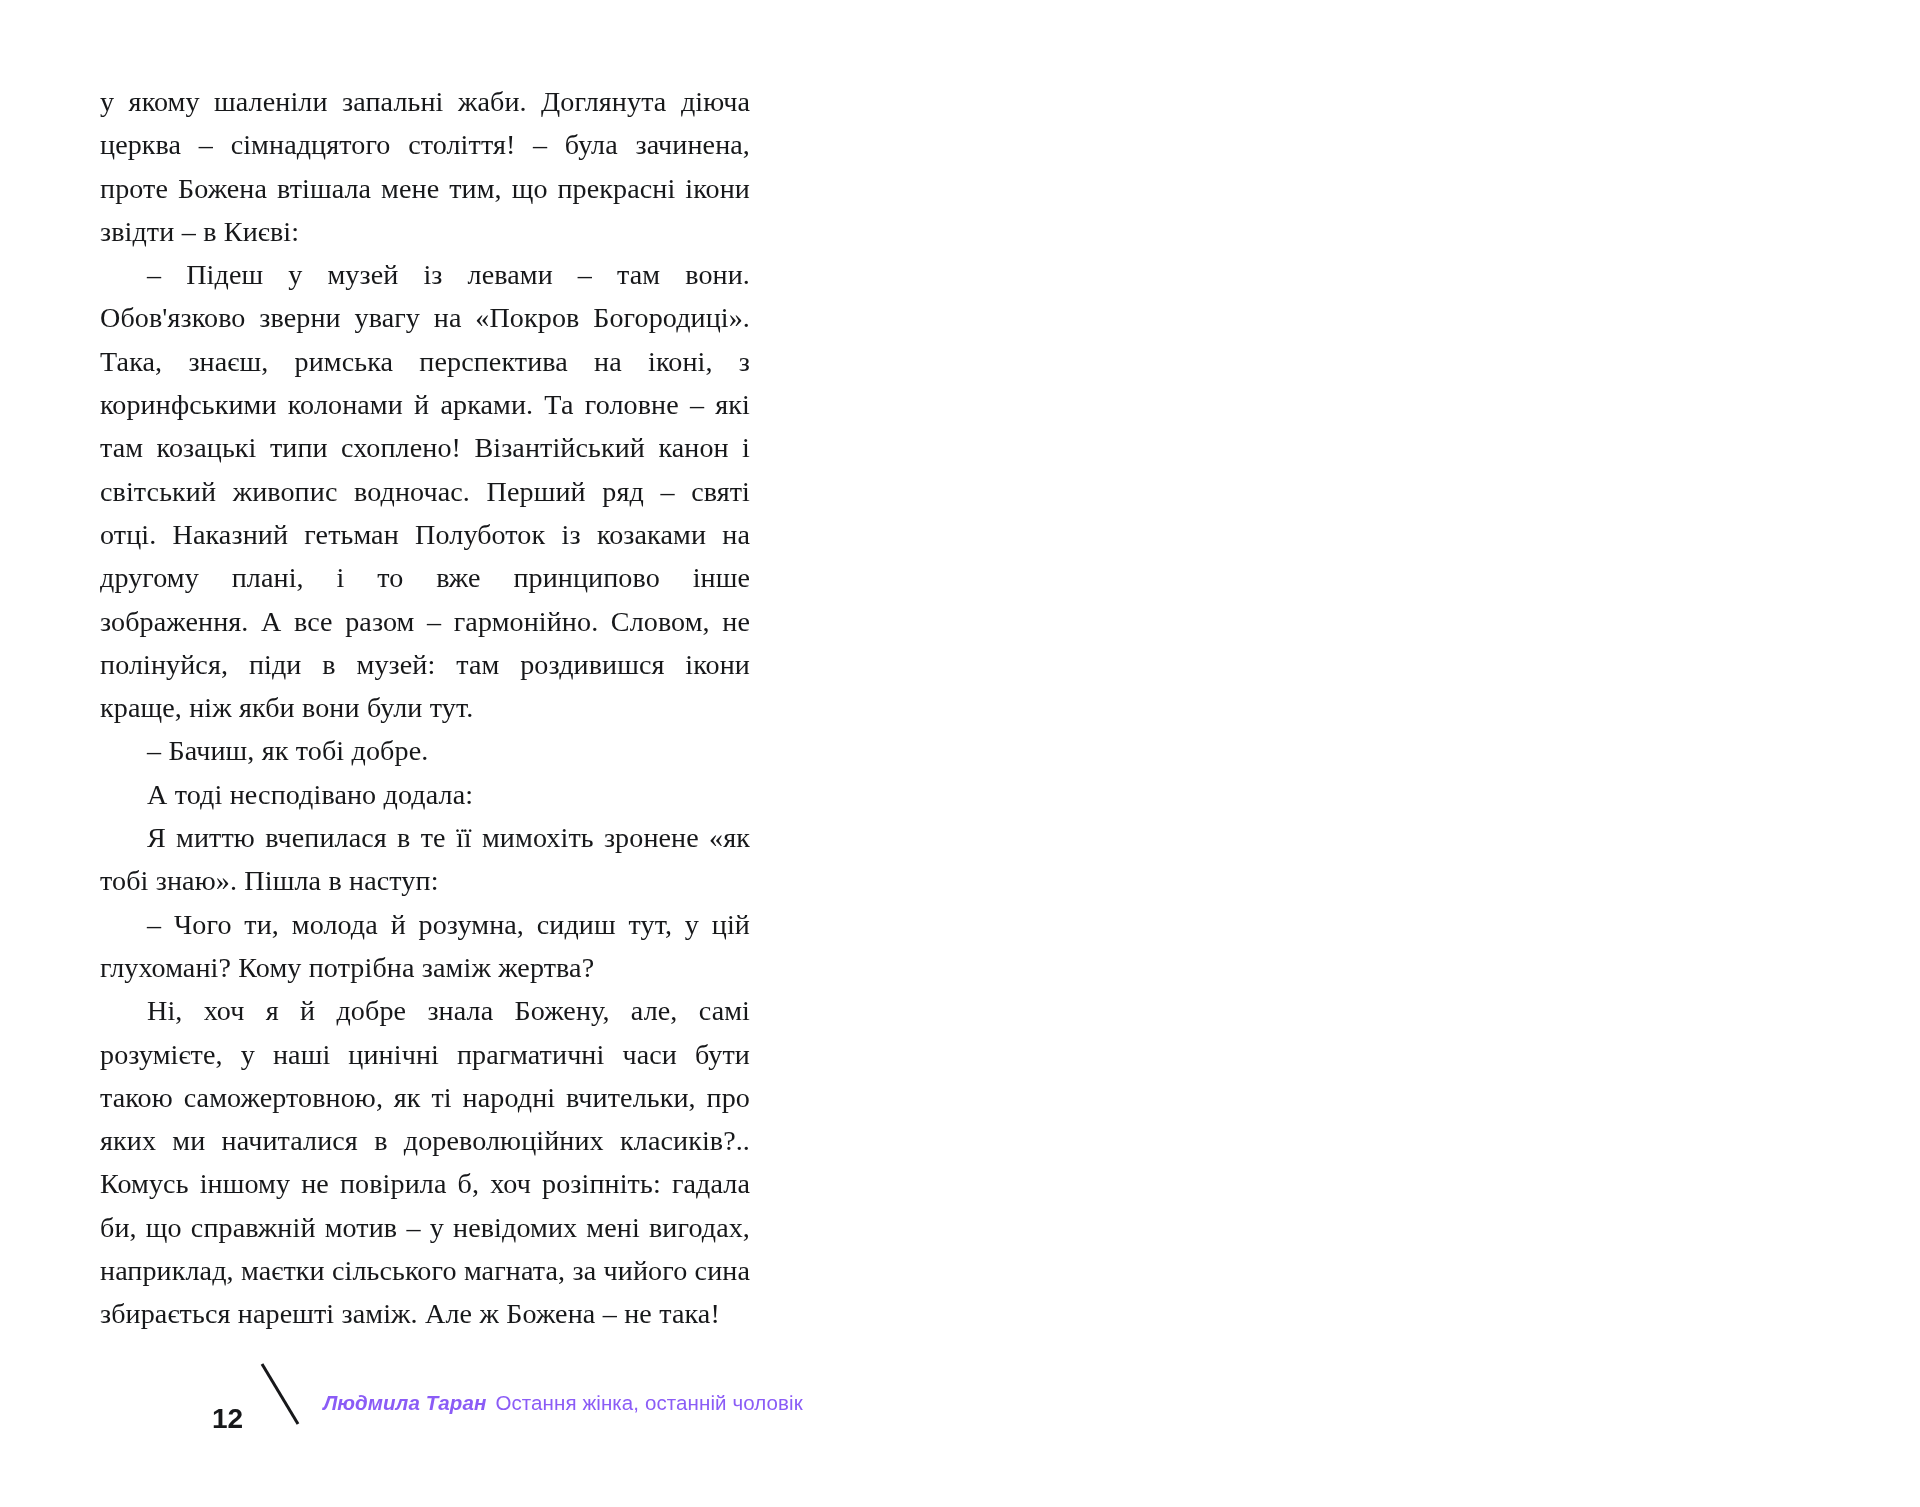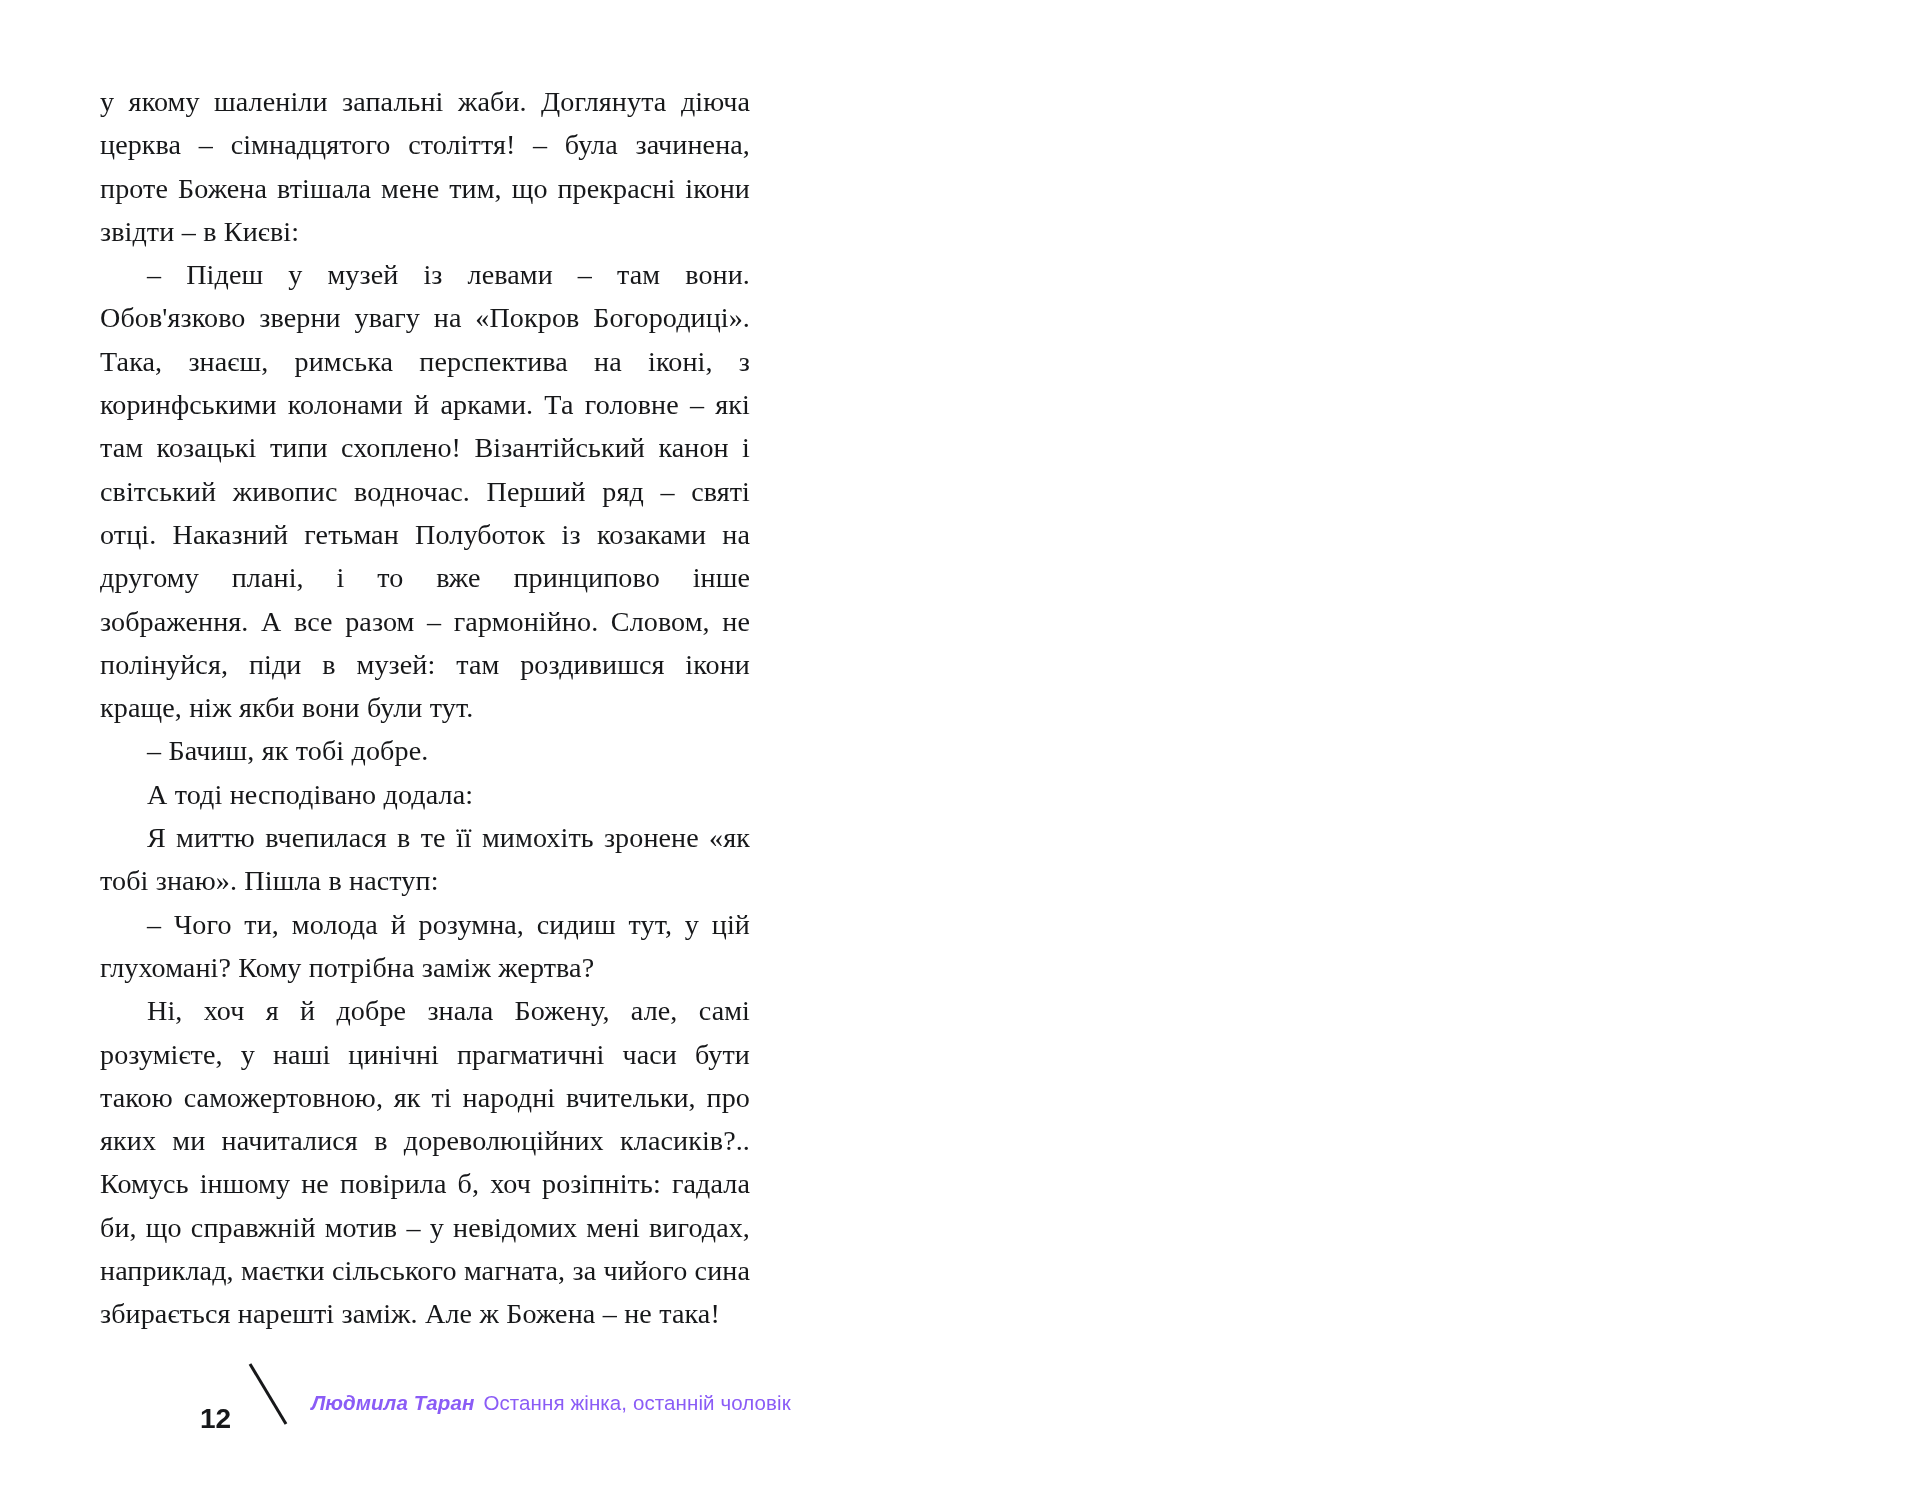"12" .page-left .footer-inner { left: 200px -> 212px }
